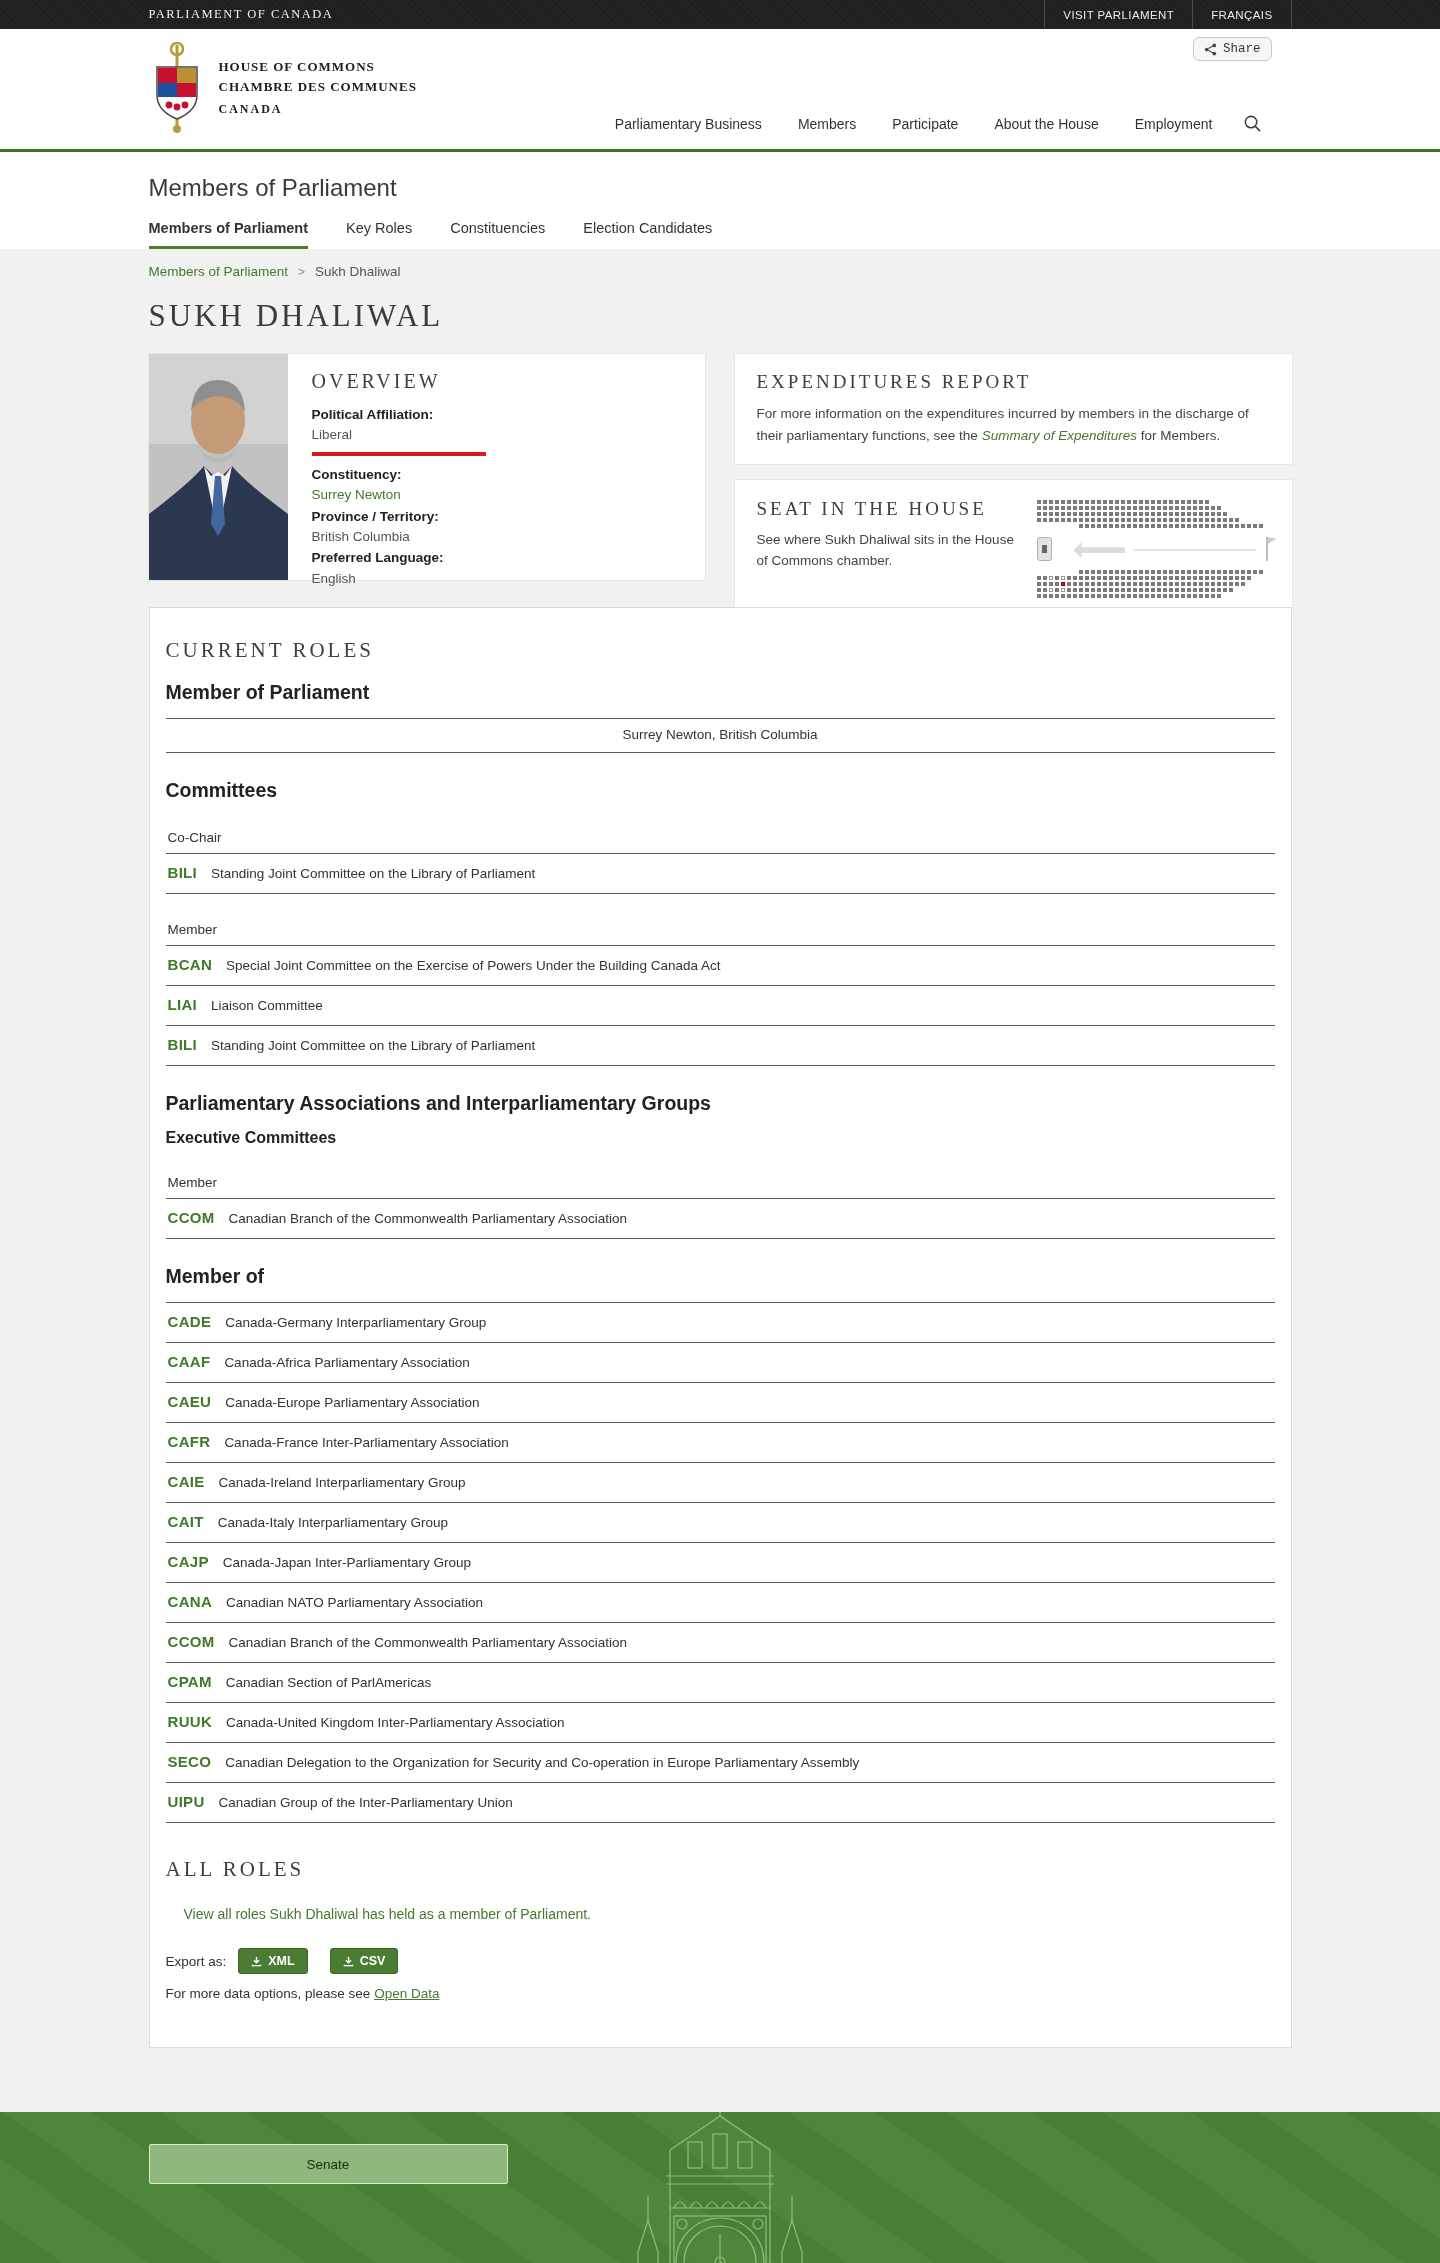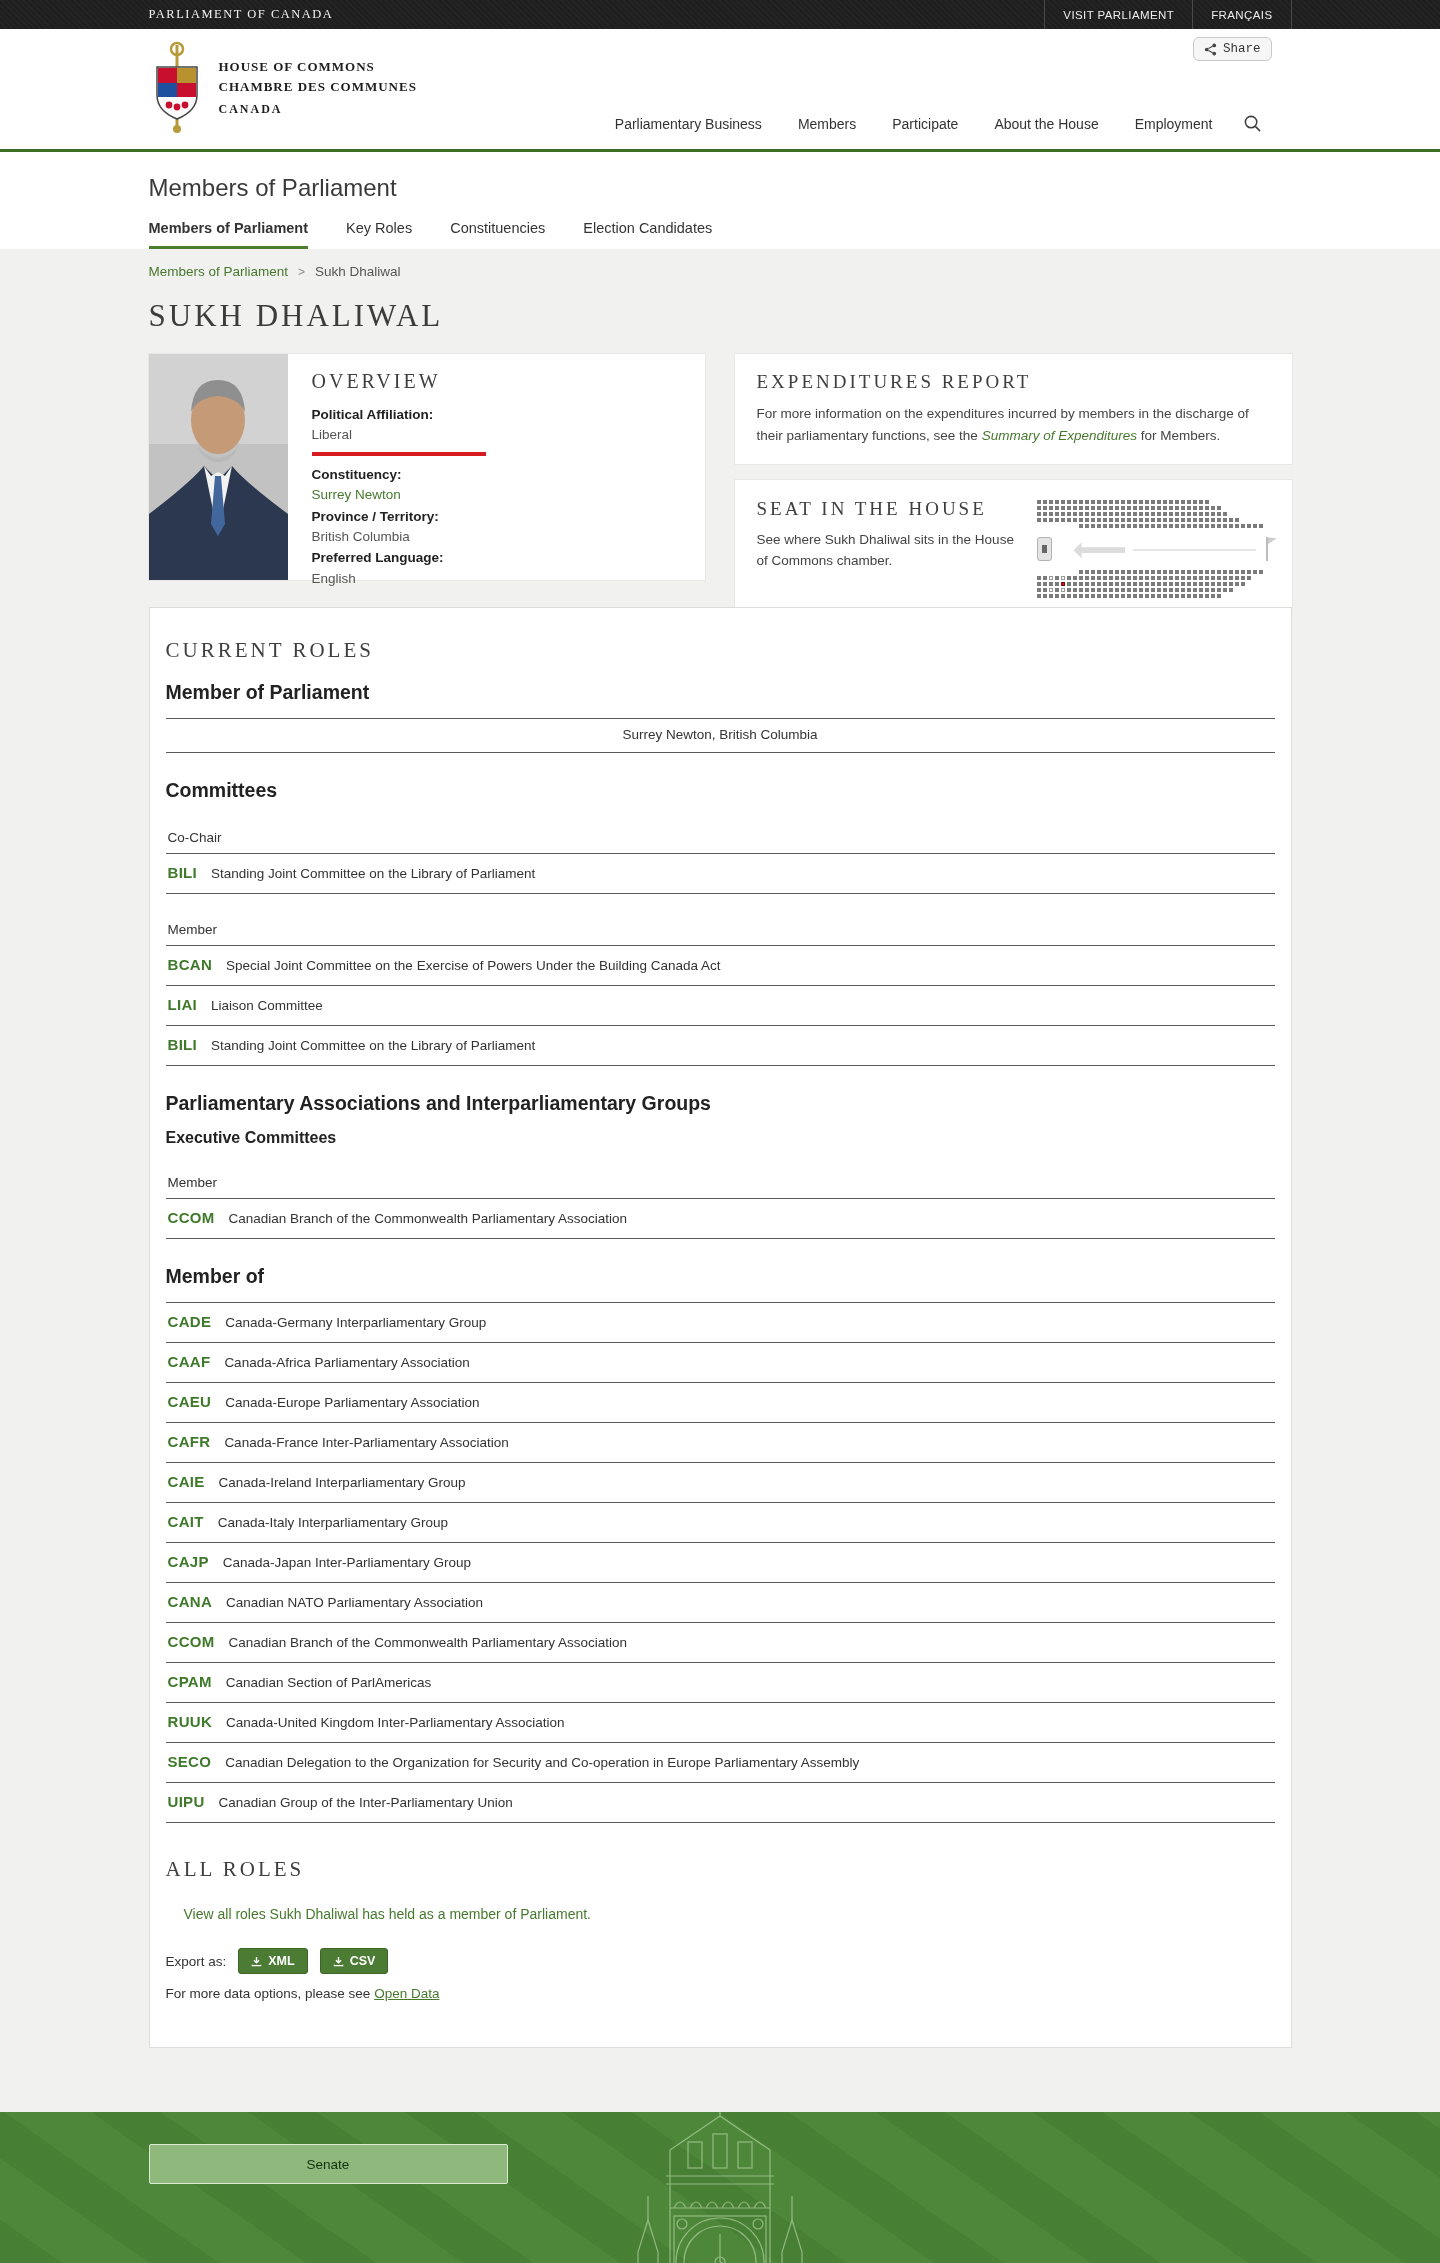"XML" span { gap: 12px -> 22px }
